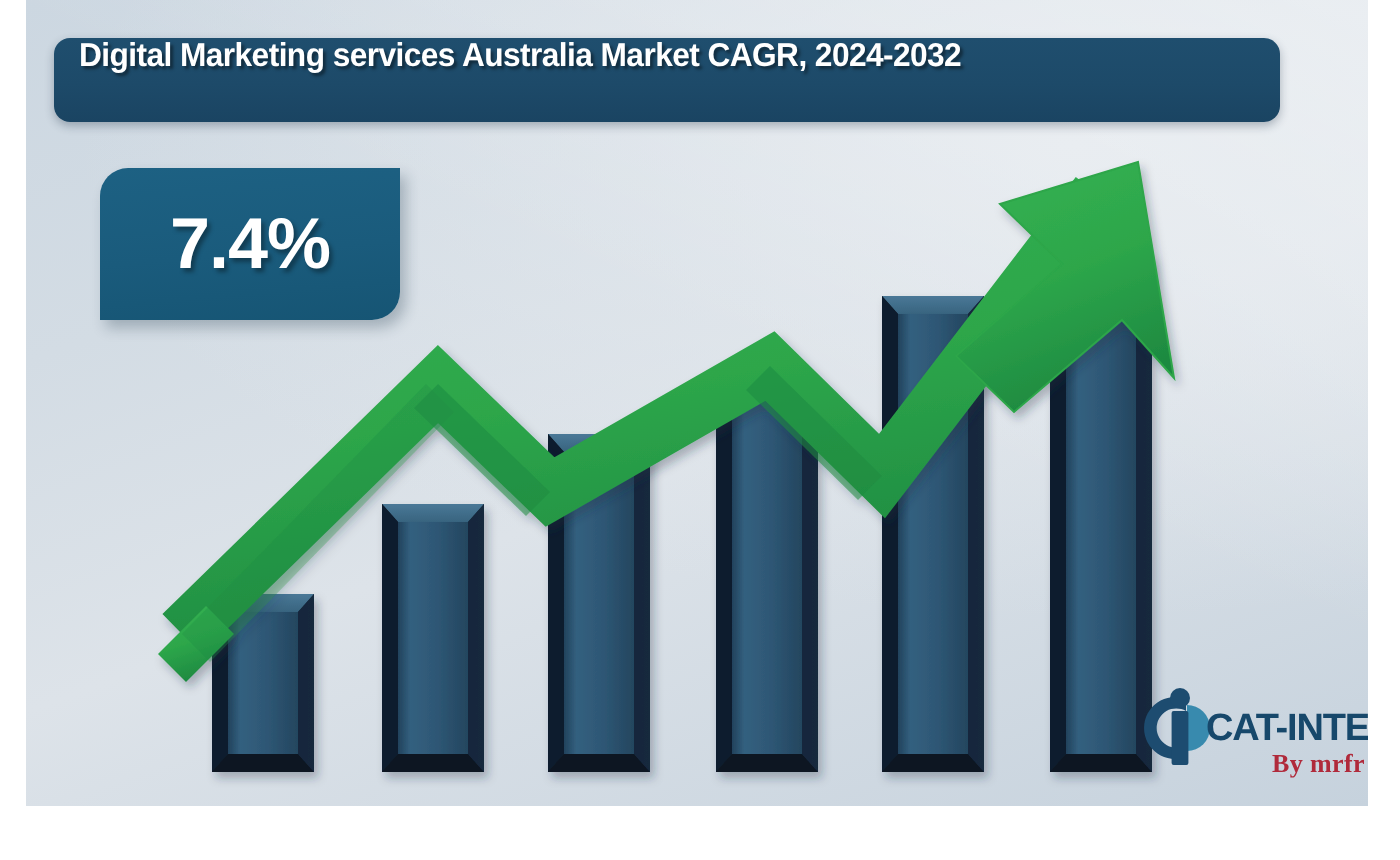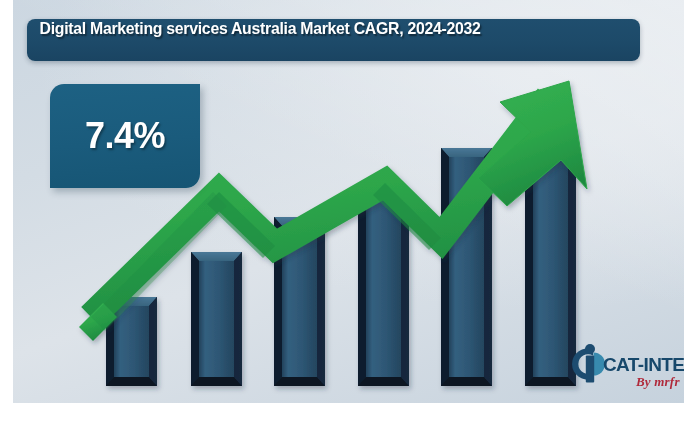"7.4%" .cagr-badge { height: 104px -> 76px }
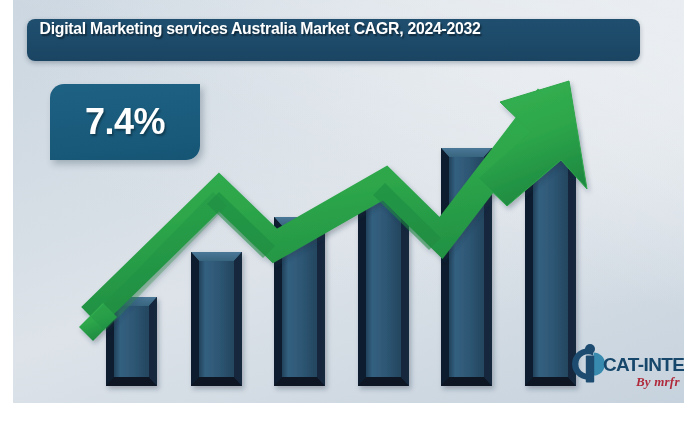"By mrfr" .logo-tag { font-style: italic -> none }
